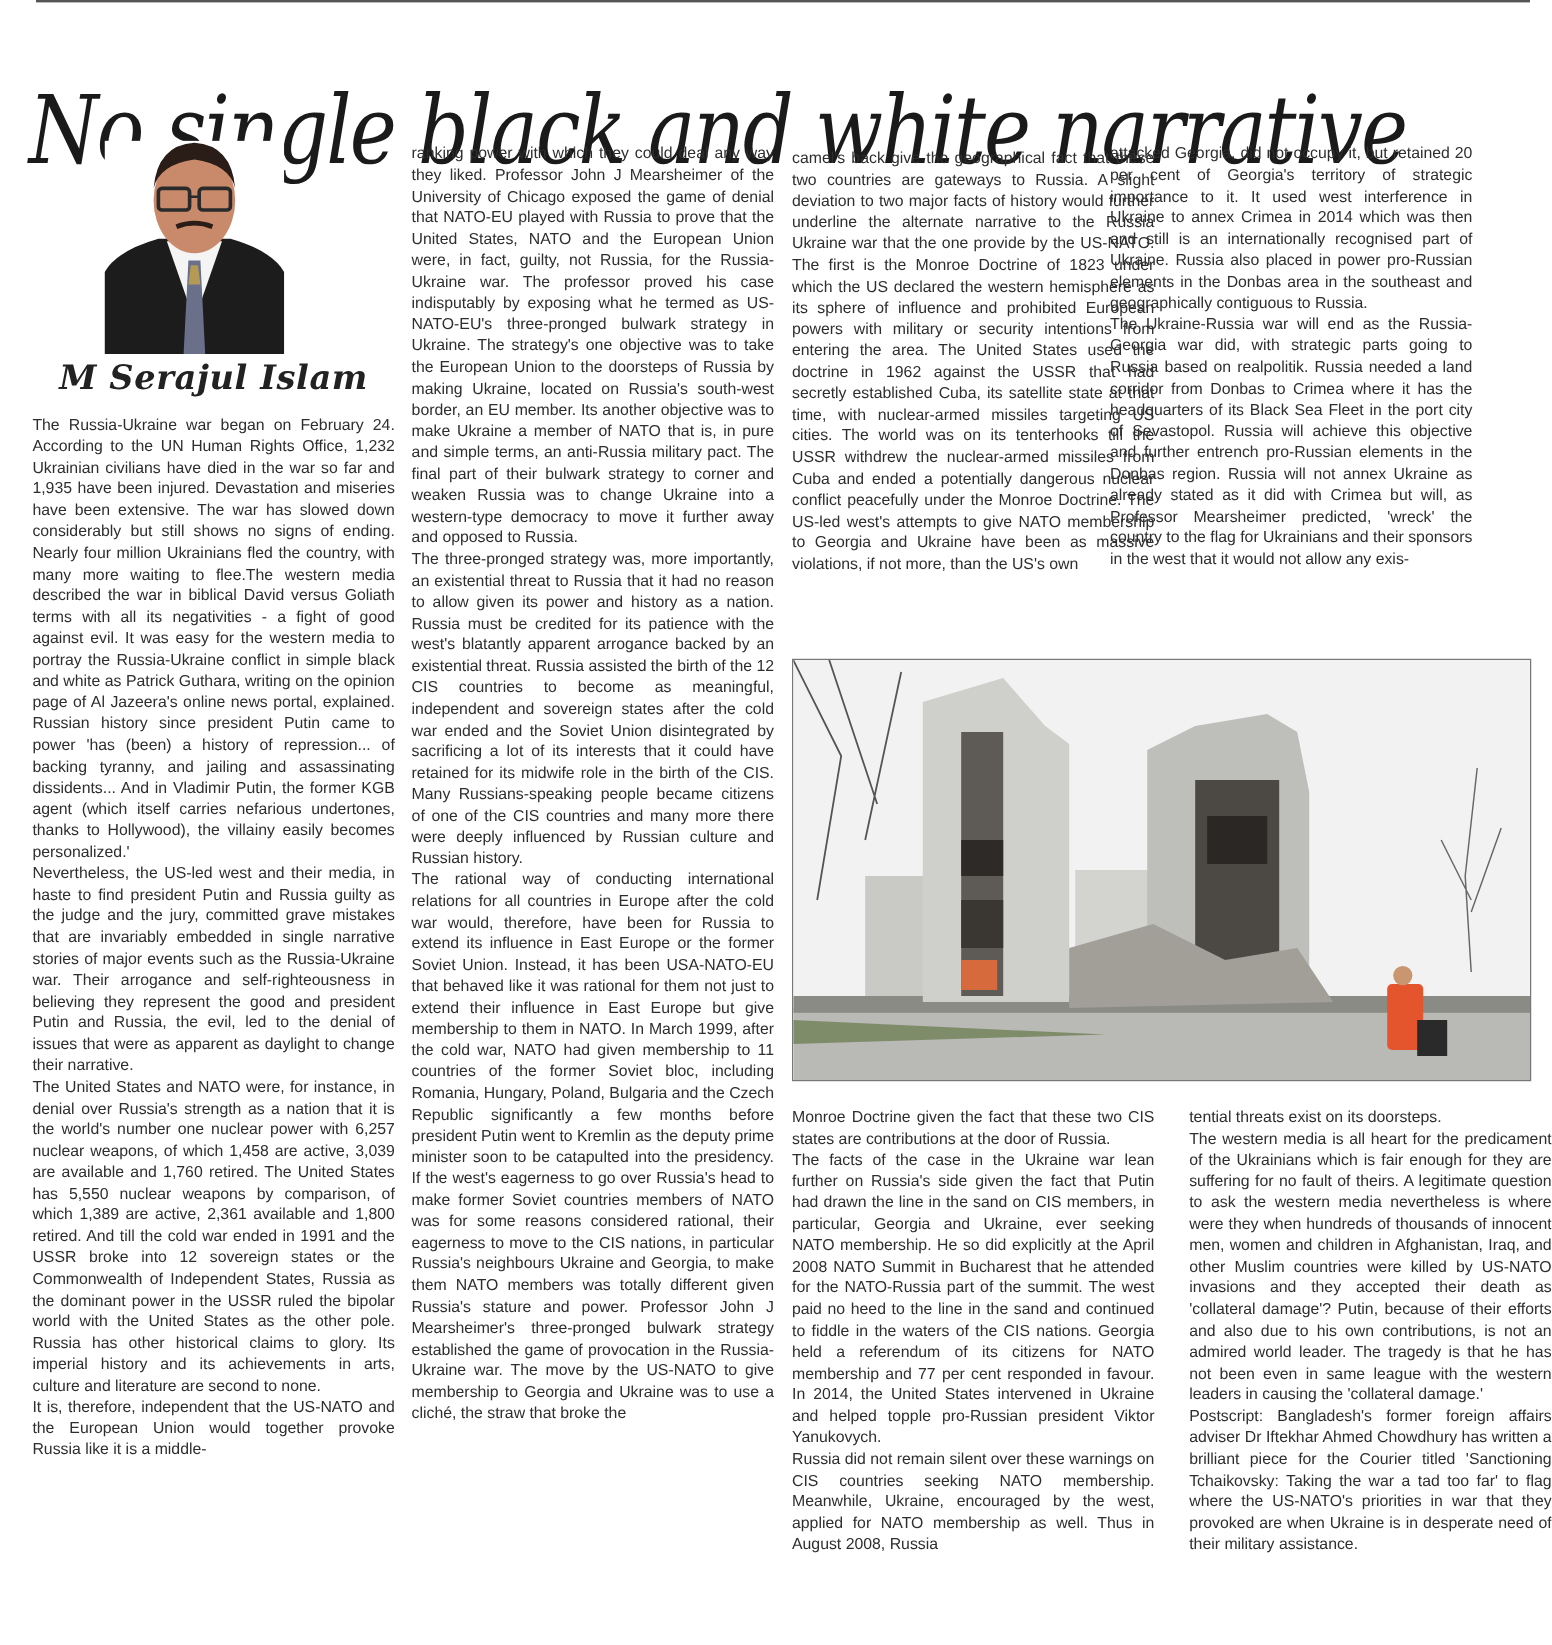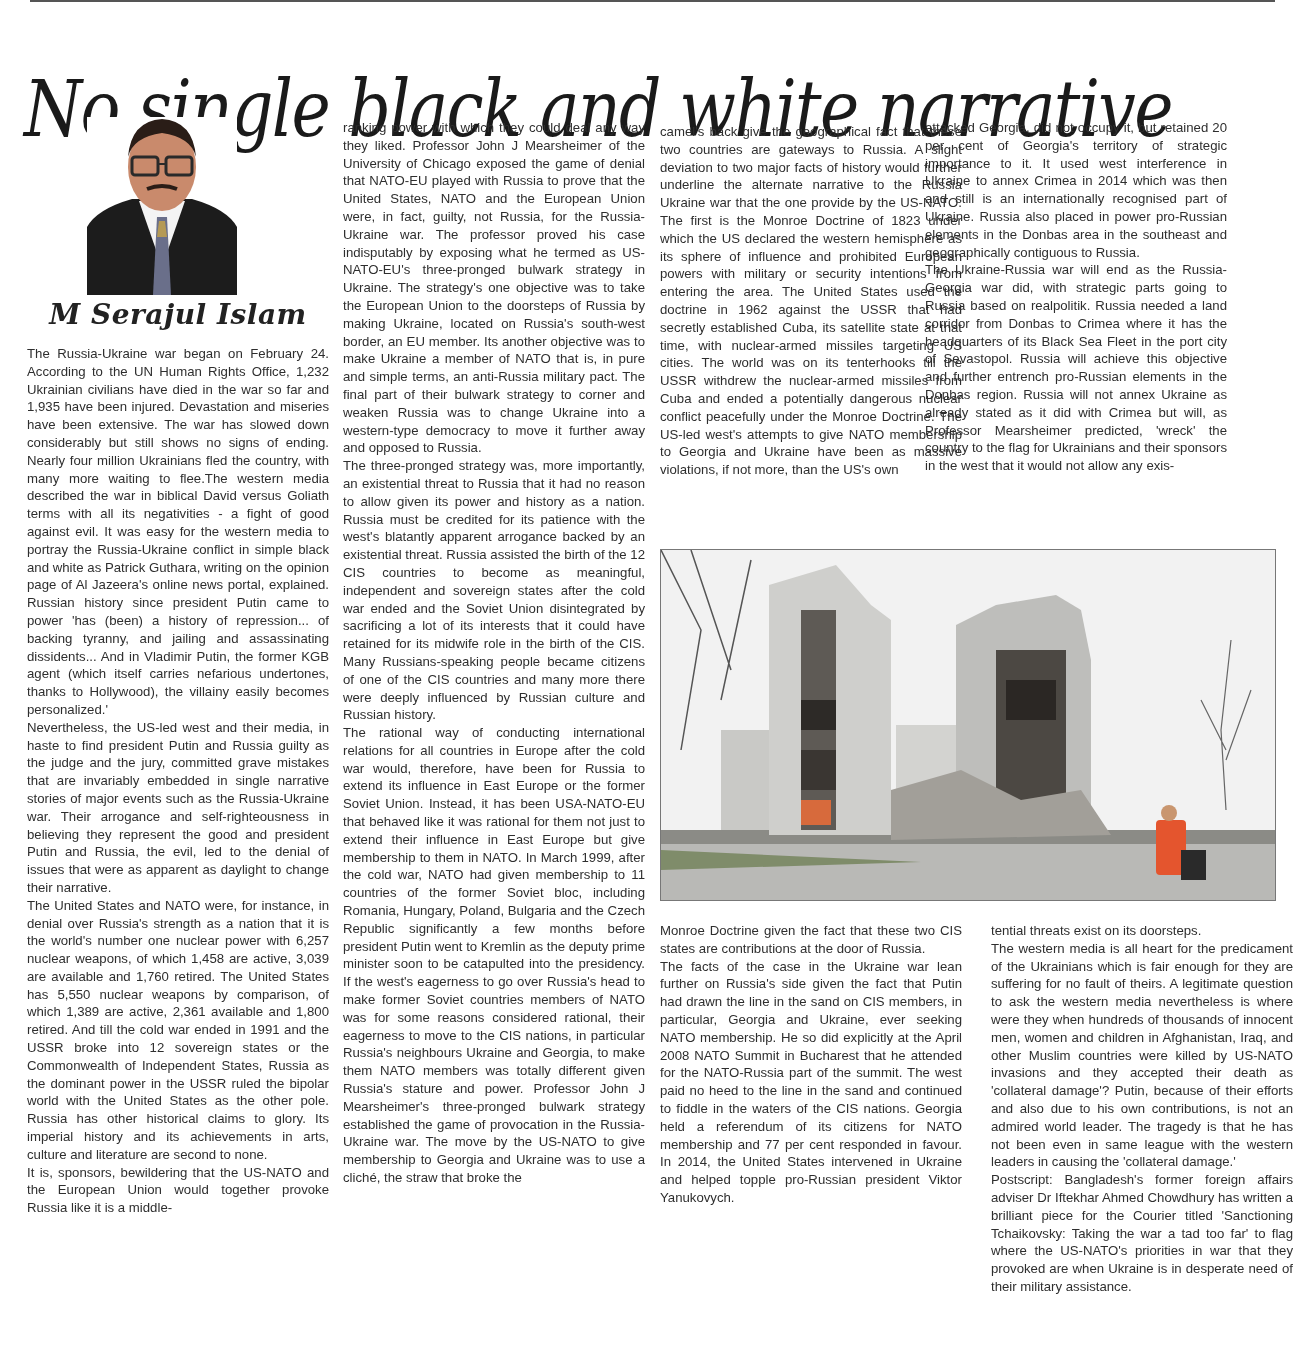"It is, sponsors, bewildering that" p { text: sponsors, bewildering -> therefore, independent }
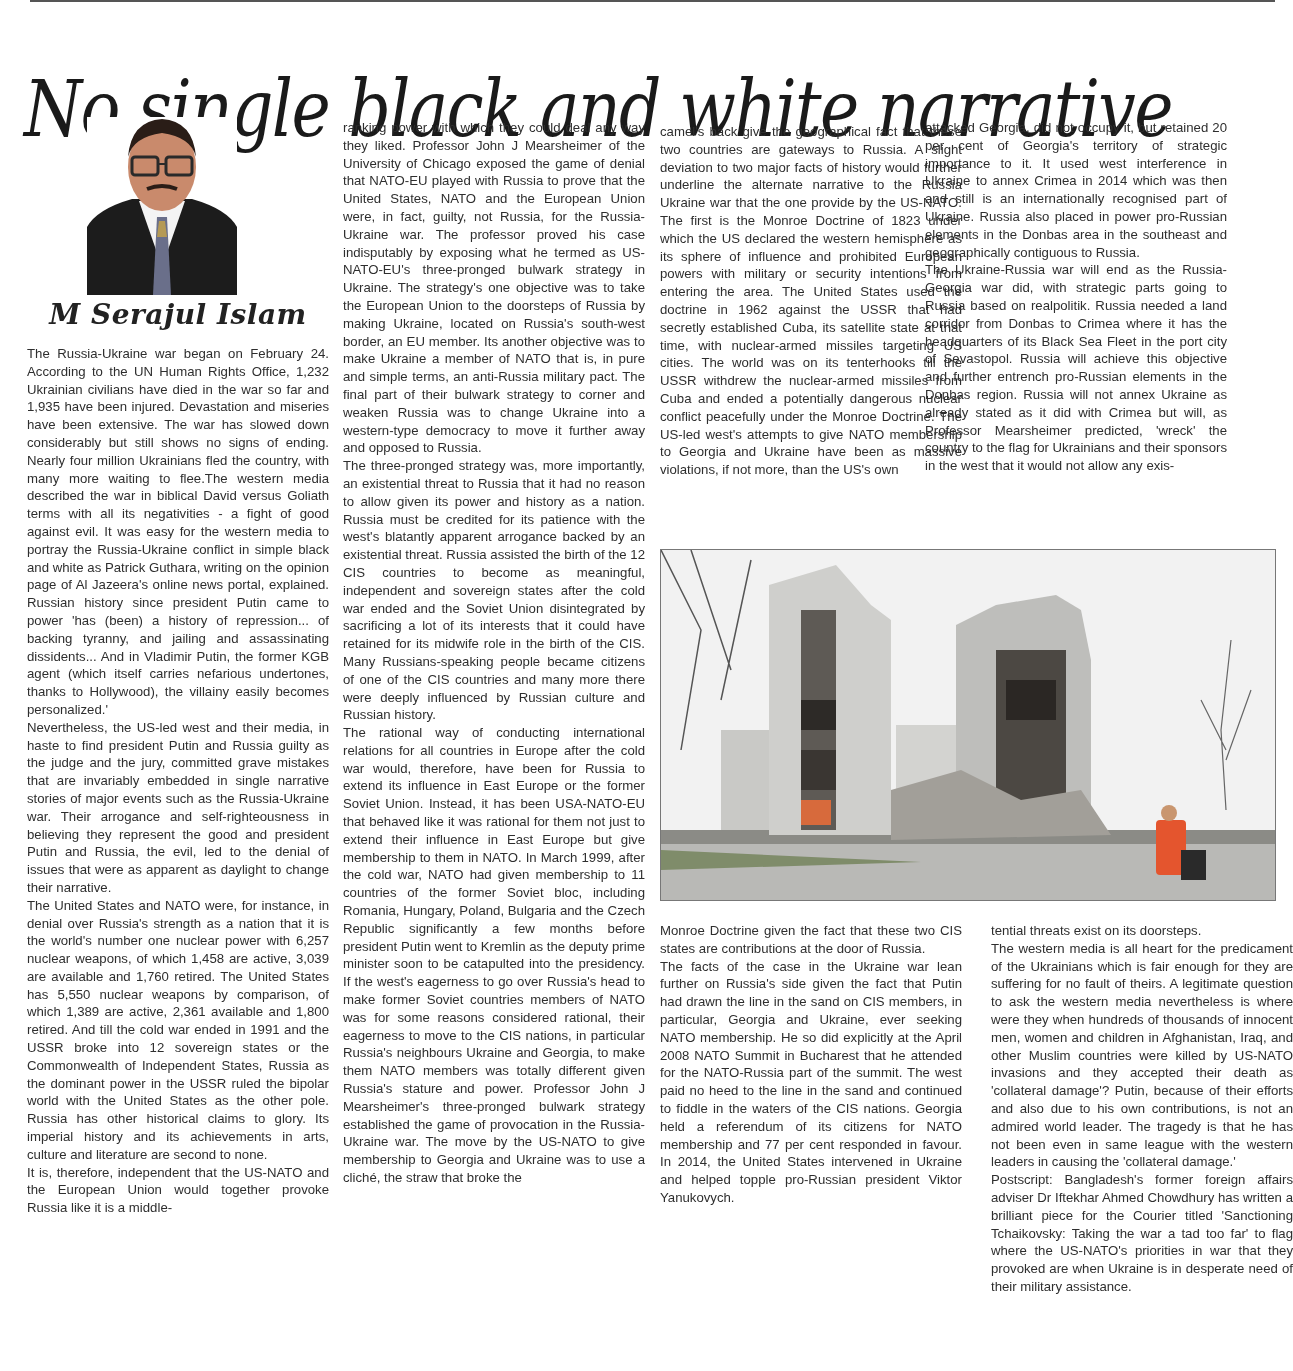"Russia did not remain silent" p { html: none -> <p>Russia did not remain silent over these warnings on CIS countries seeking NATO membership. Meanwhile, Ukraine, encouraged by the west, applied for NATO membership as well. Thus in August 2008, Russia</p> }
